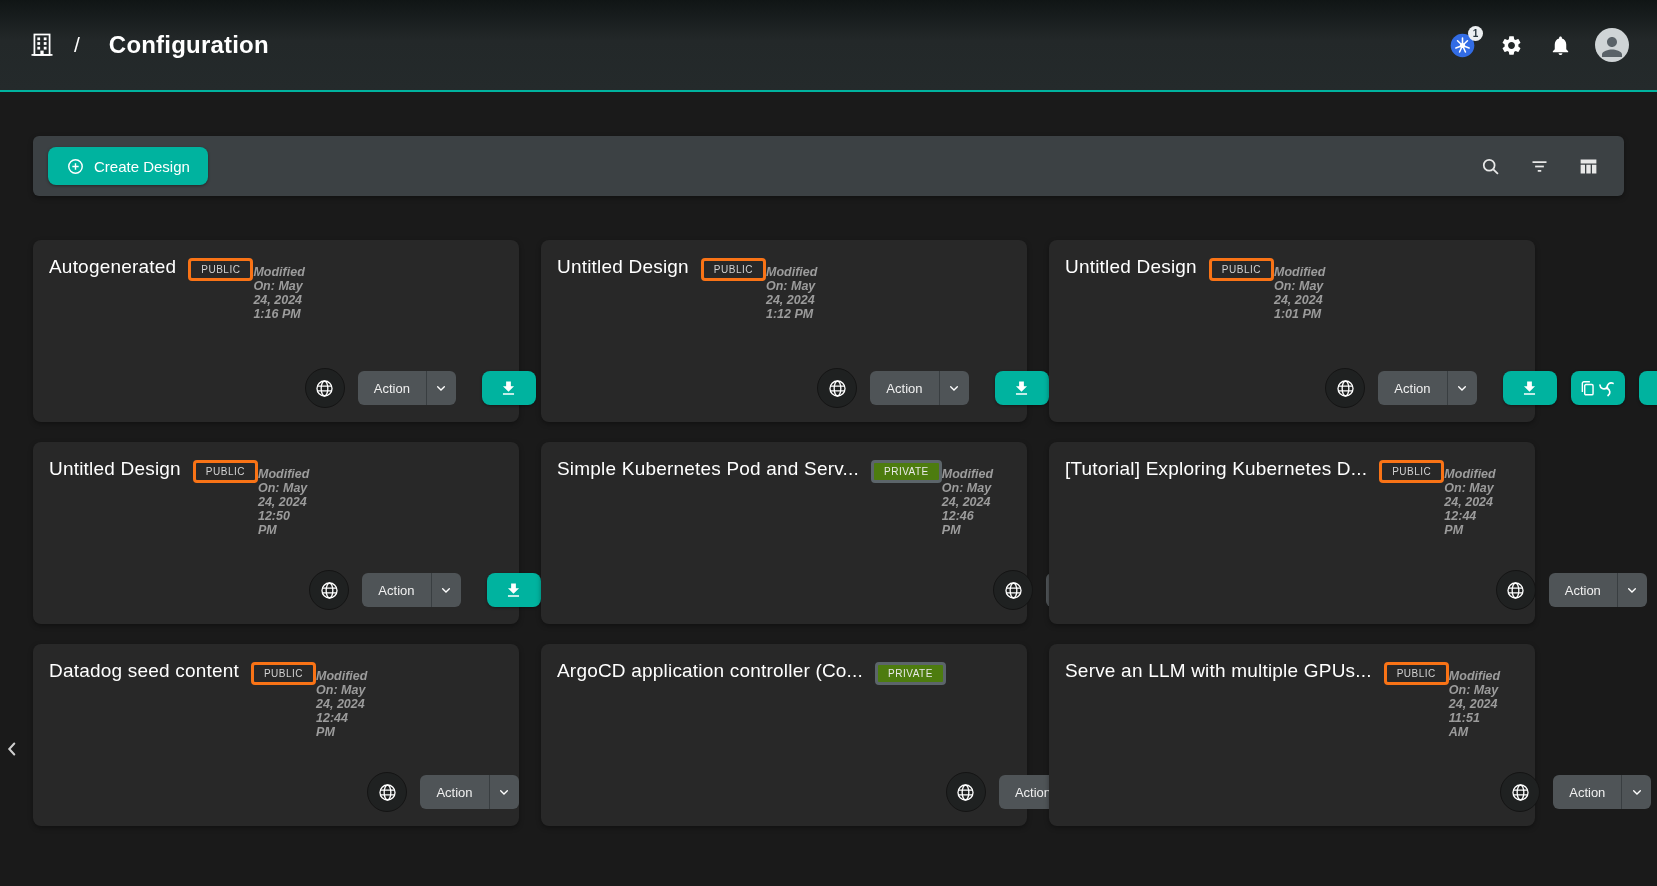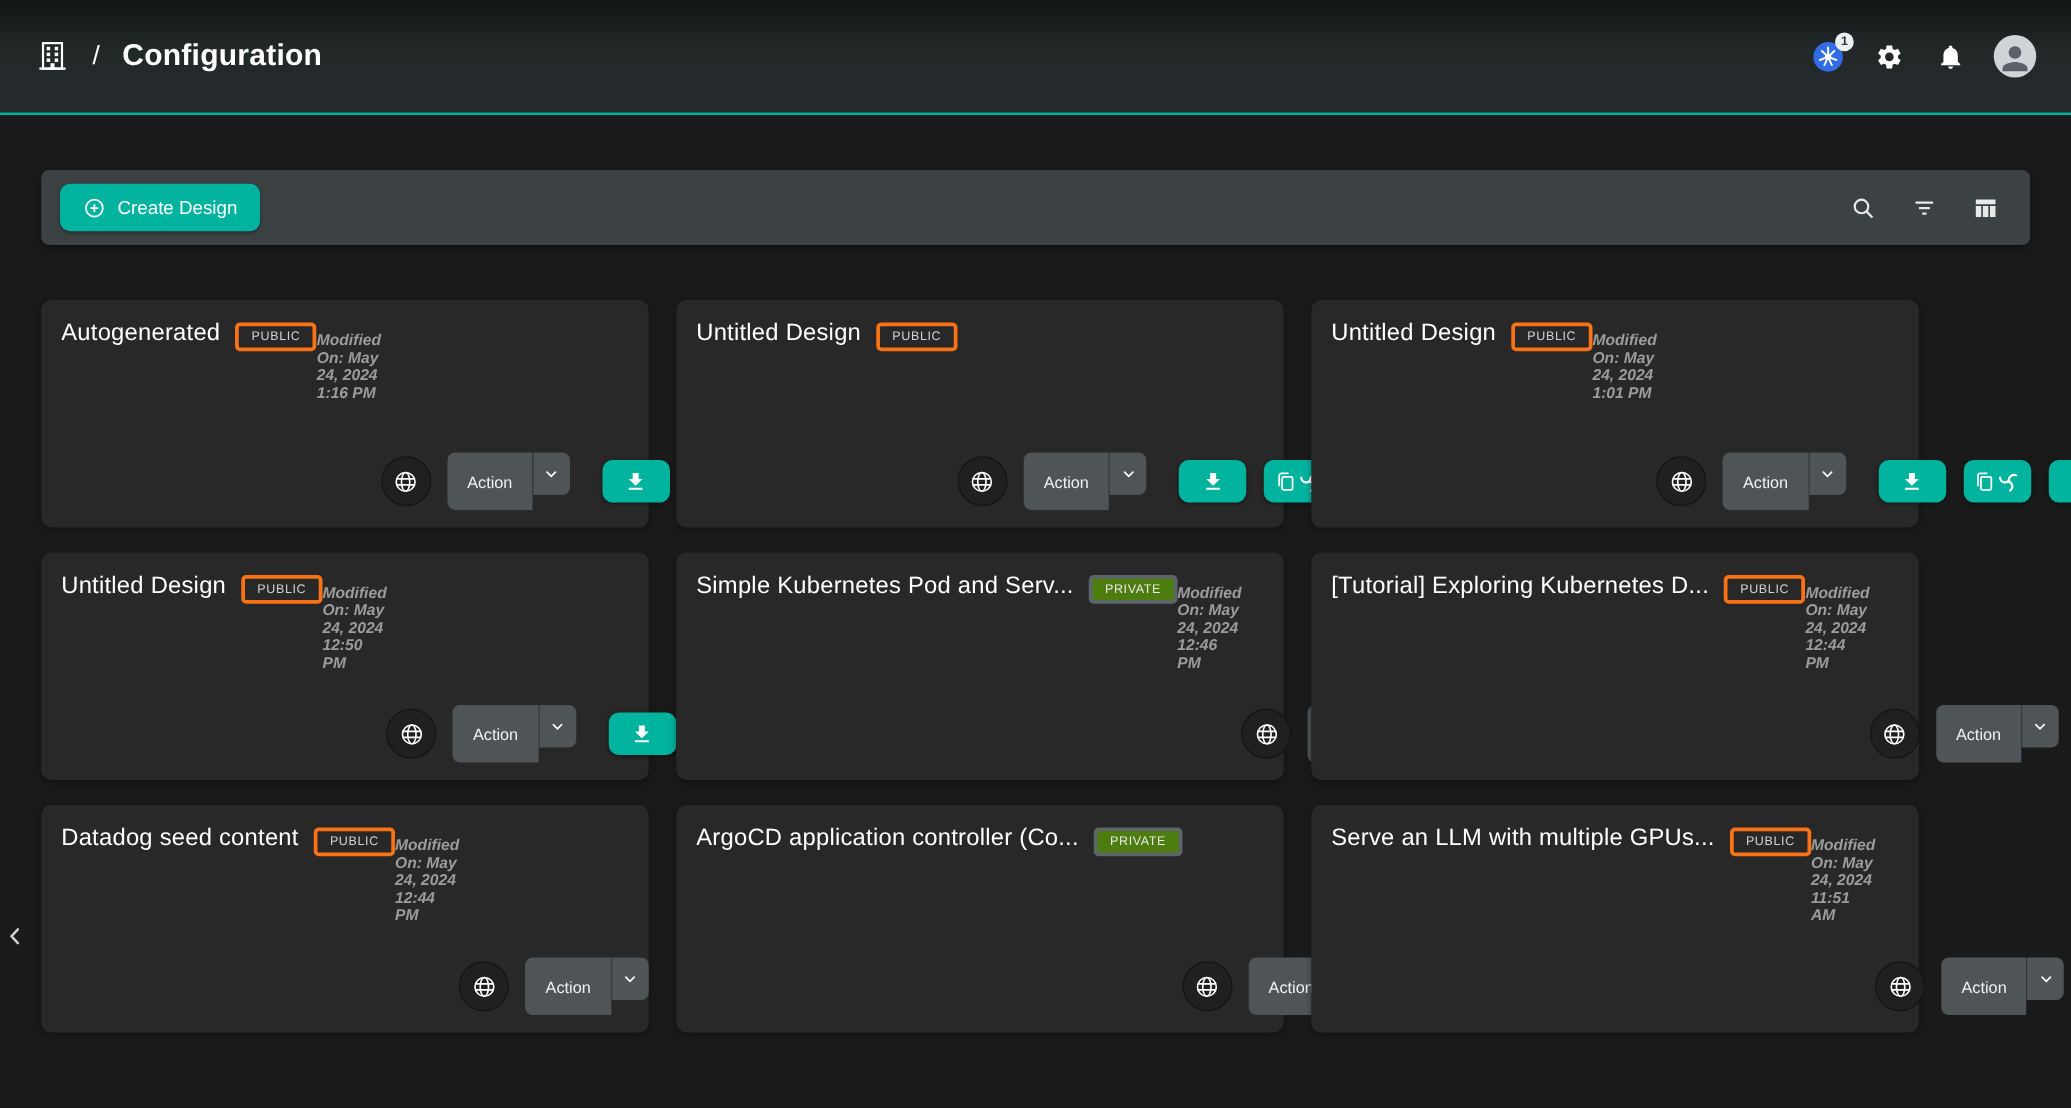"Configuration" .page-title { margin: 4px -> 15px }
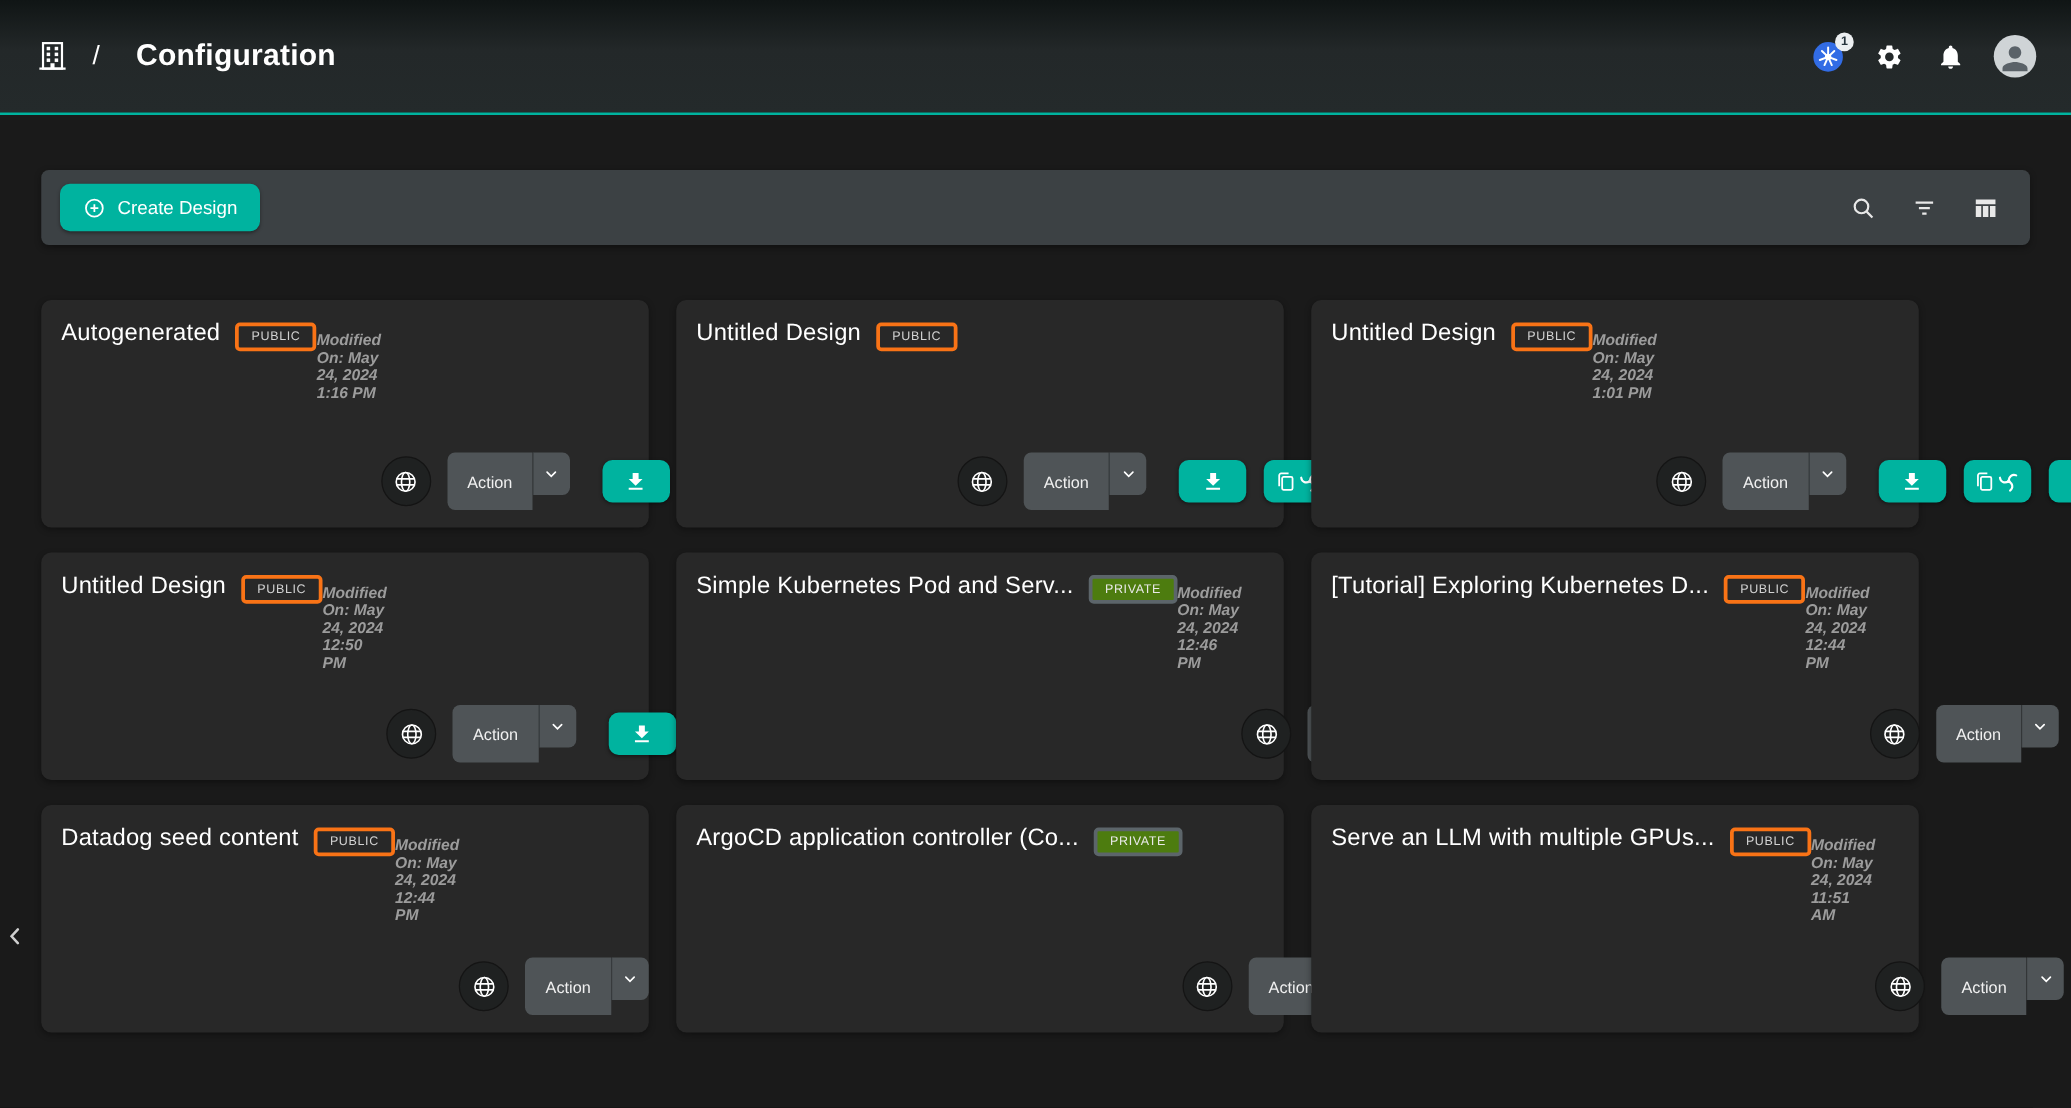"Modified On: May 24, 2024 1:12" div.card-mod { html: none -> <div>Modified On: May 24, 2024 1:12 PM</div> }
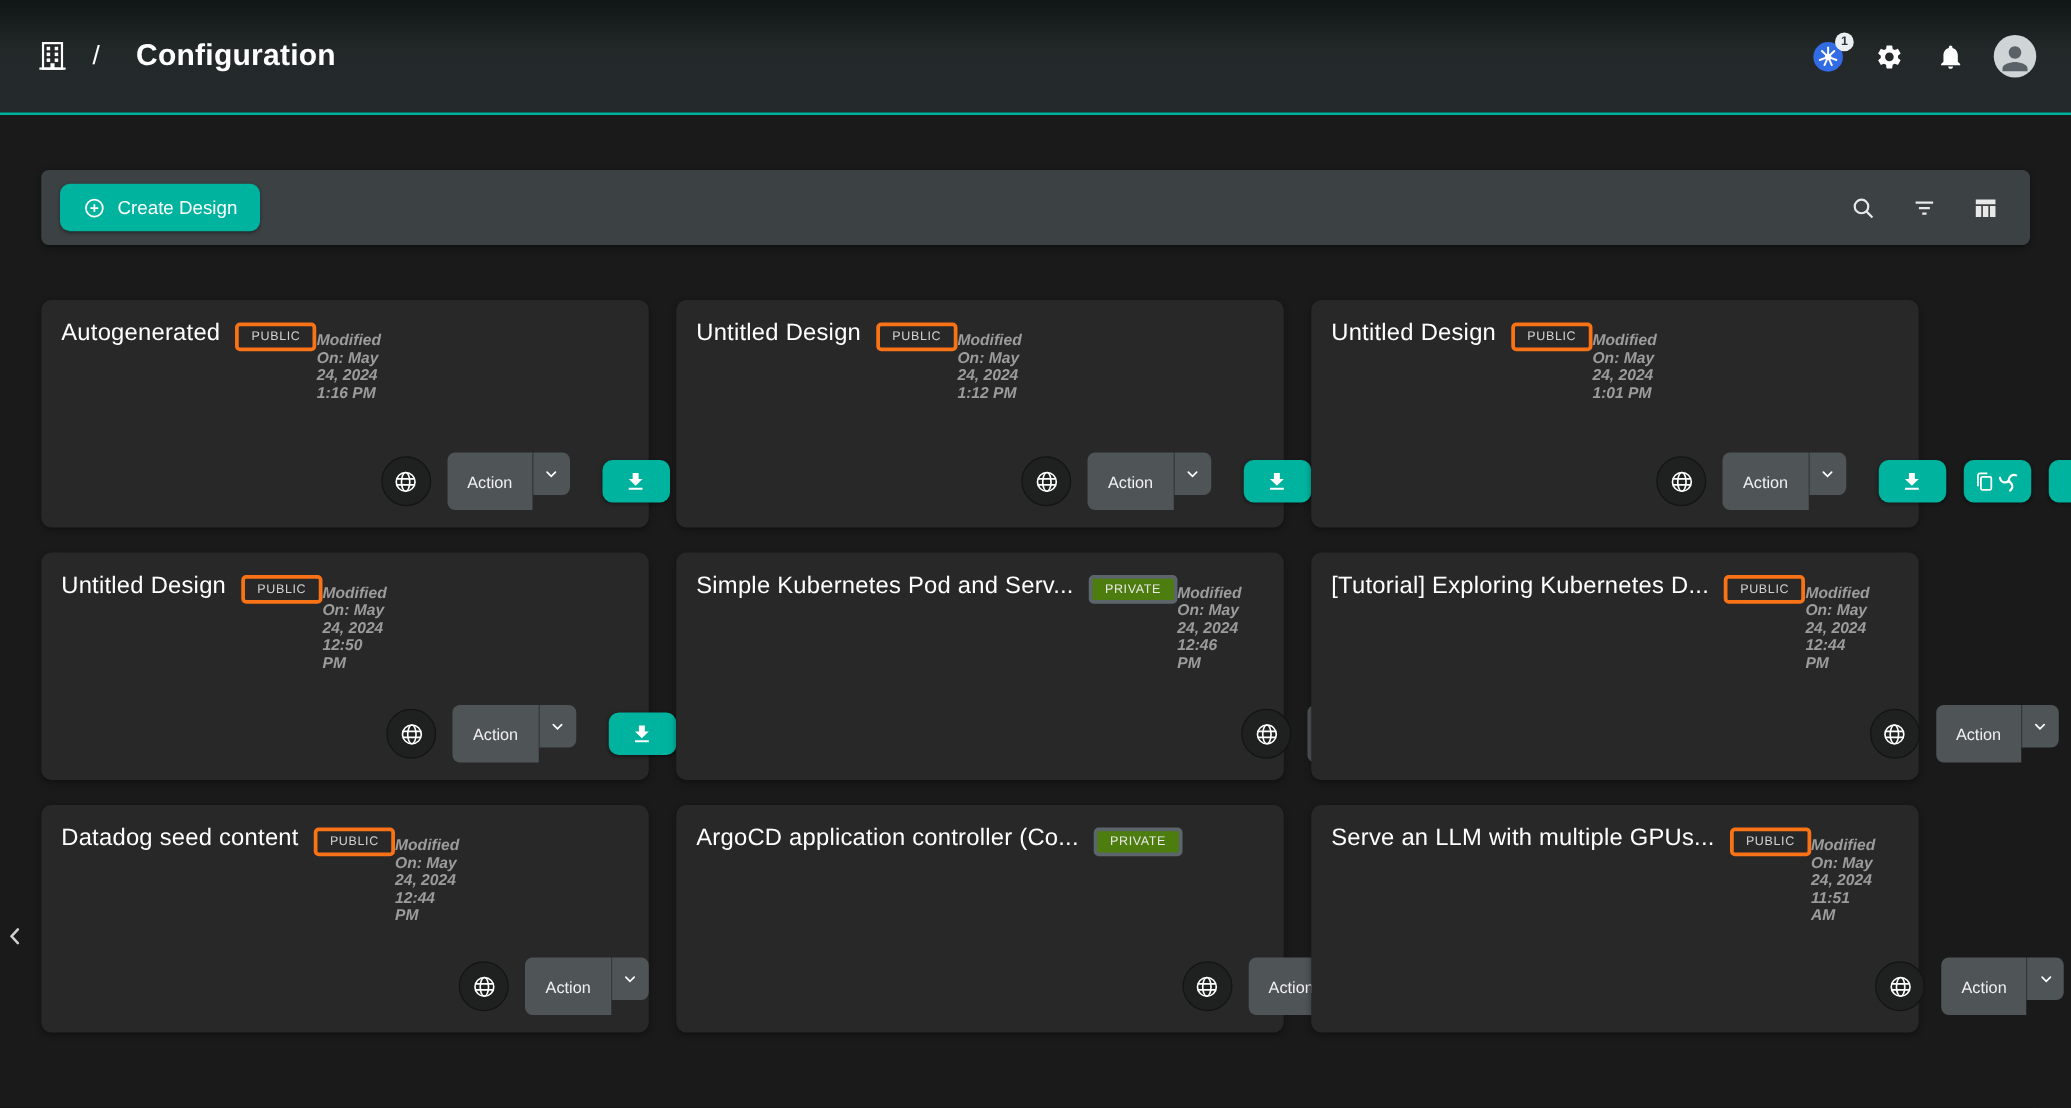"Action" .split-main { height: 46px -> 34px }
